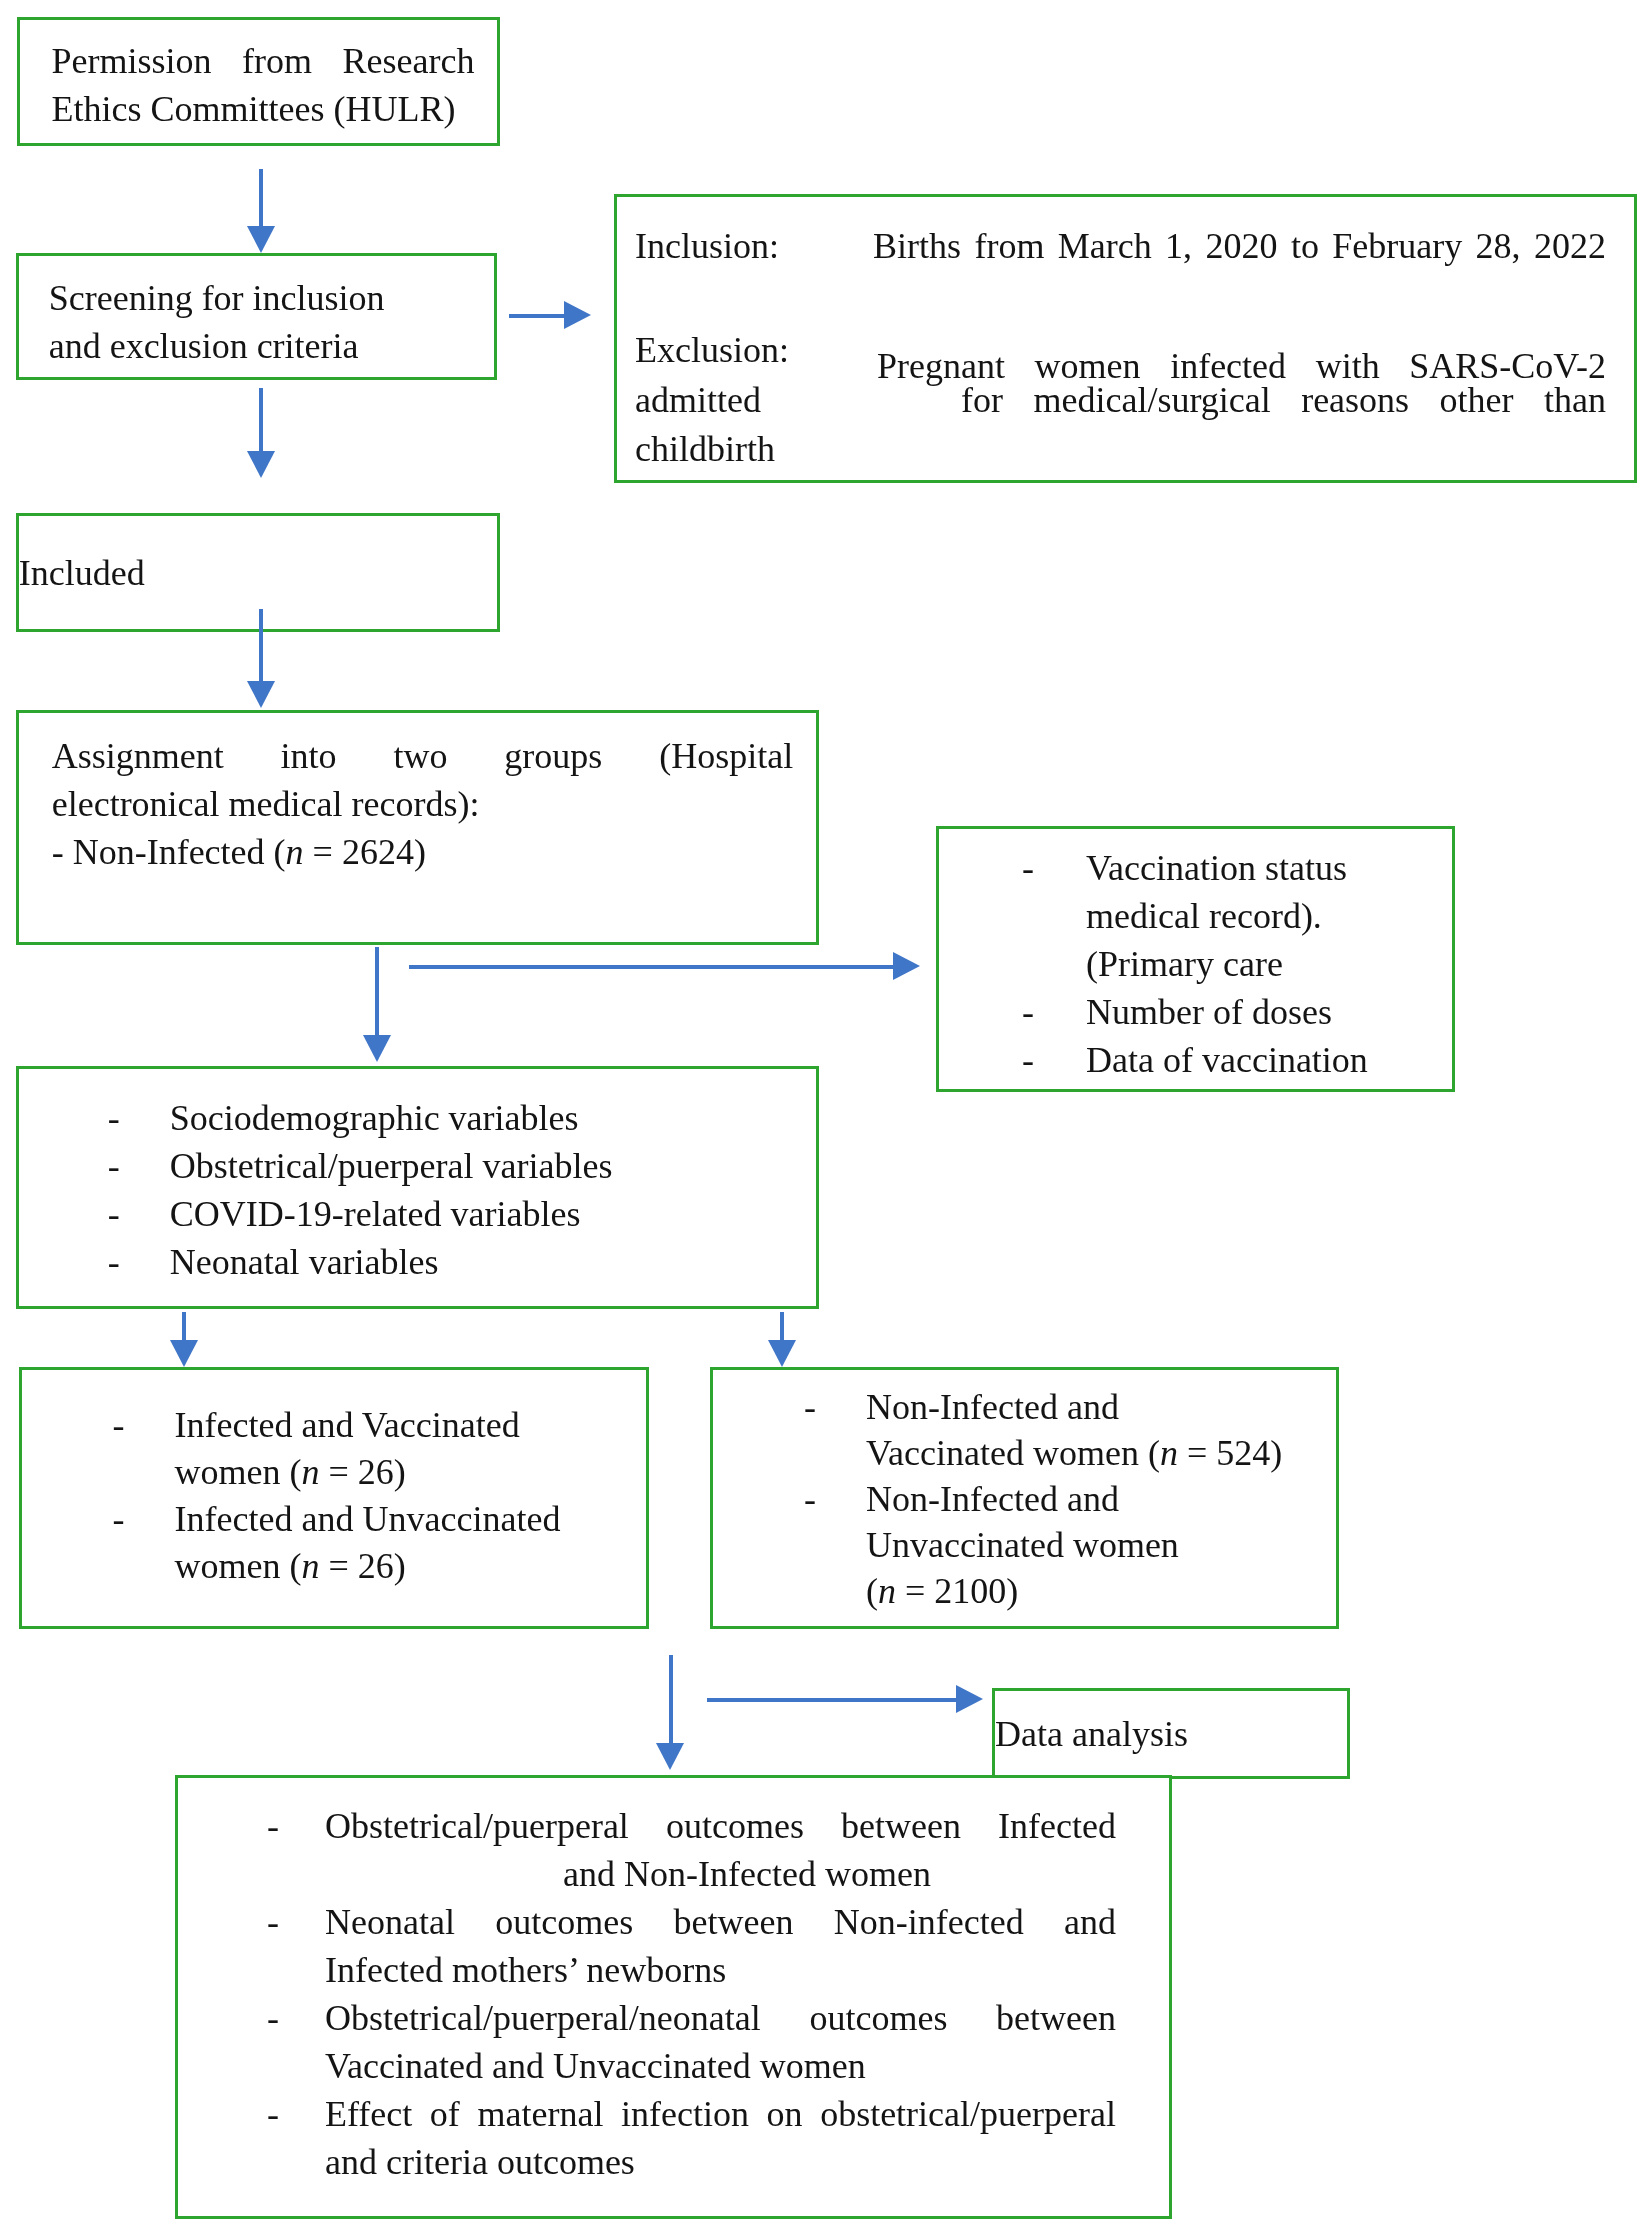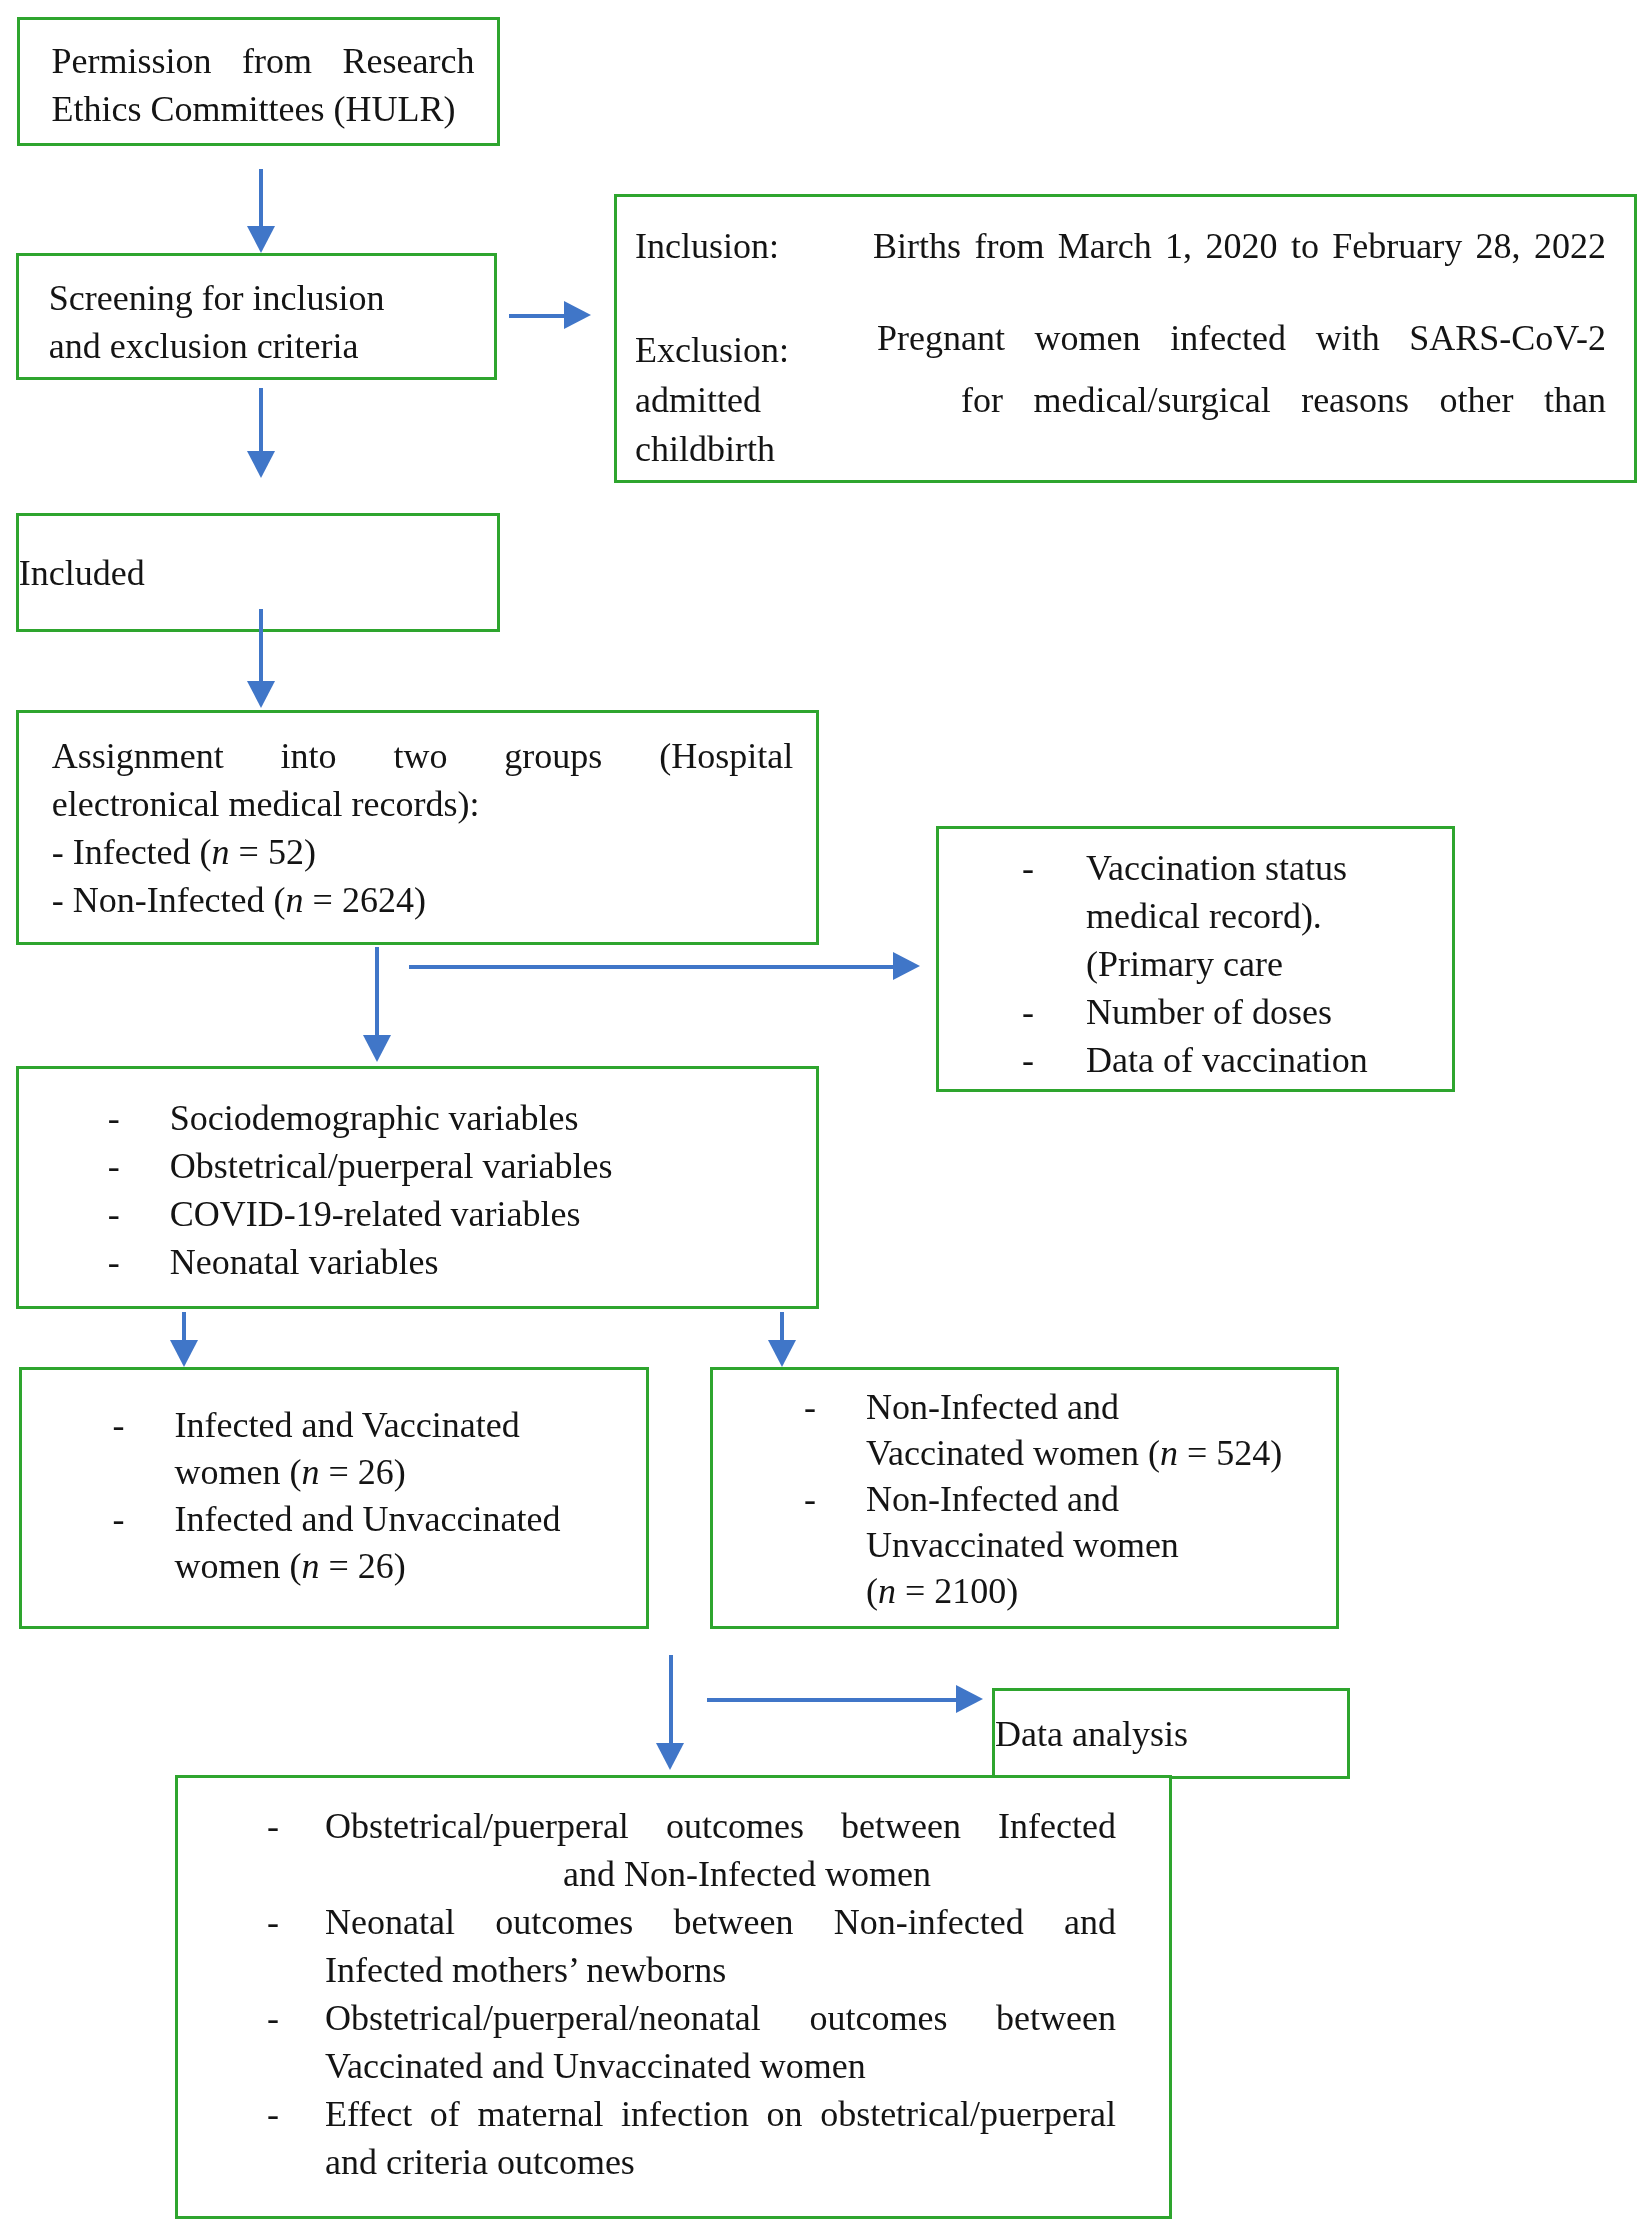"Pregnant women infected with SARS-CoV-2" div.abs { top: 117px -> 145px }
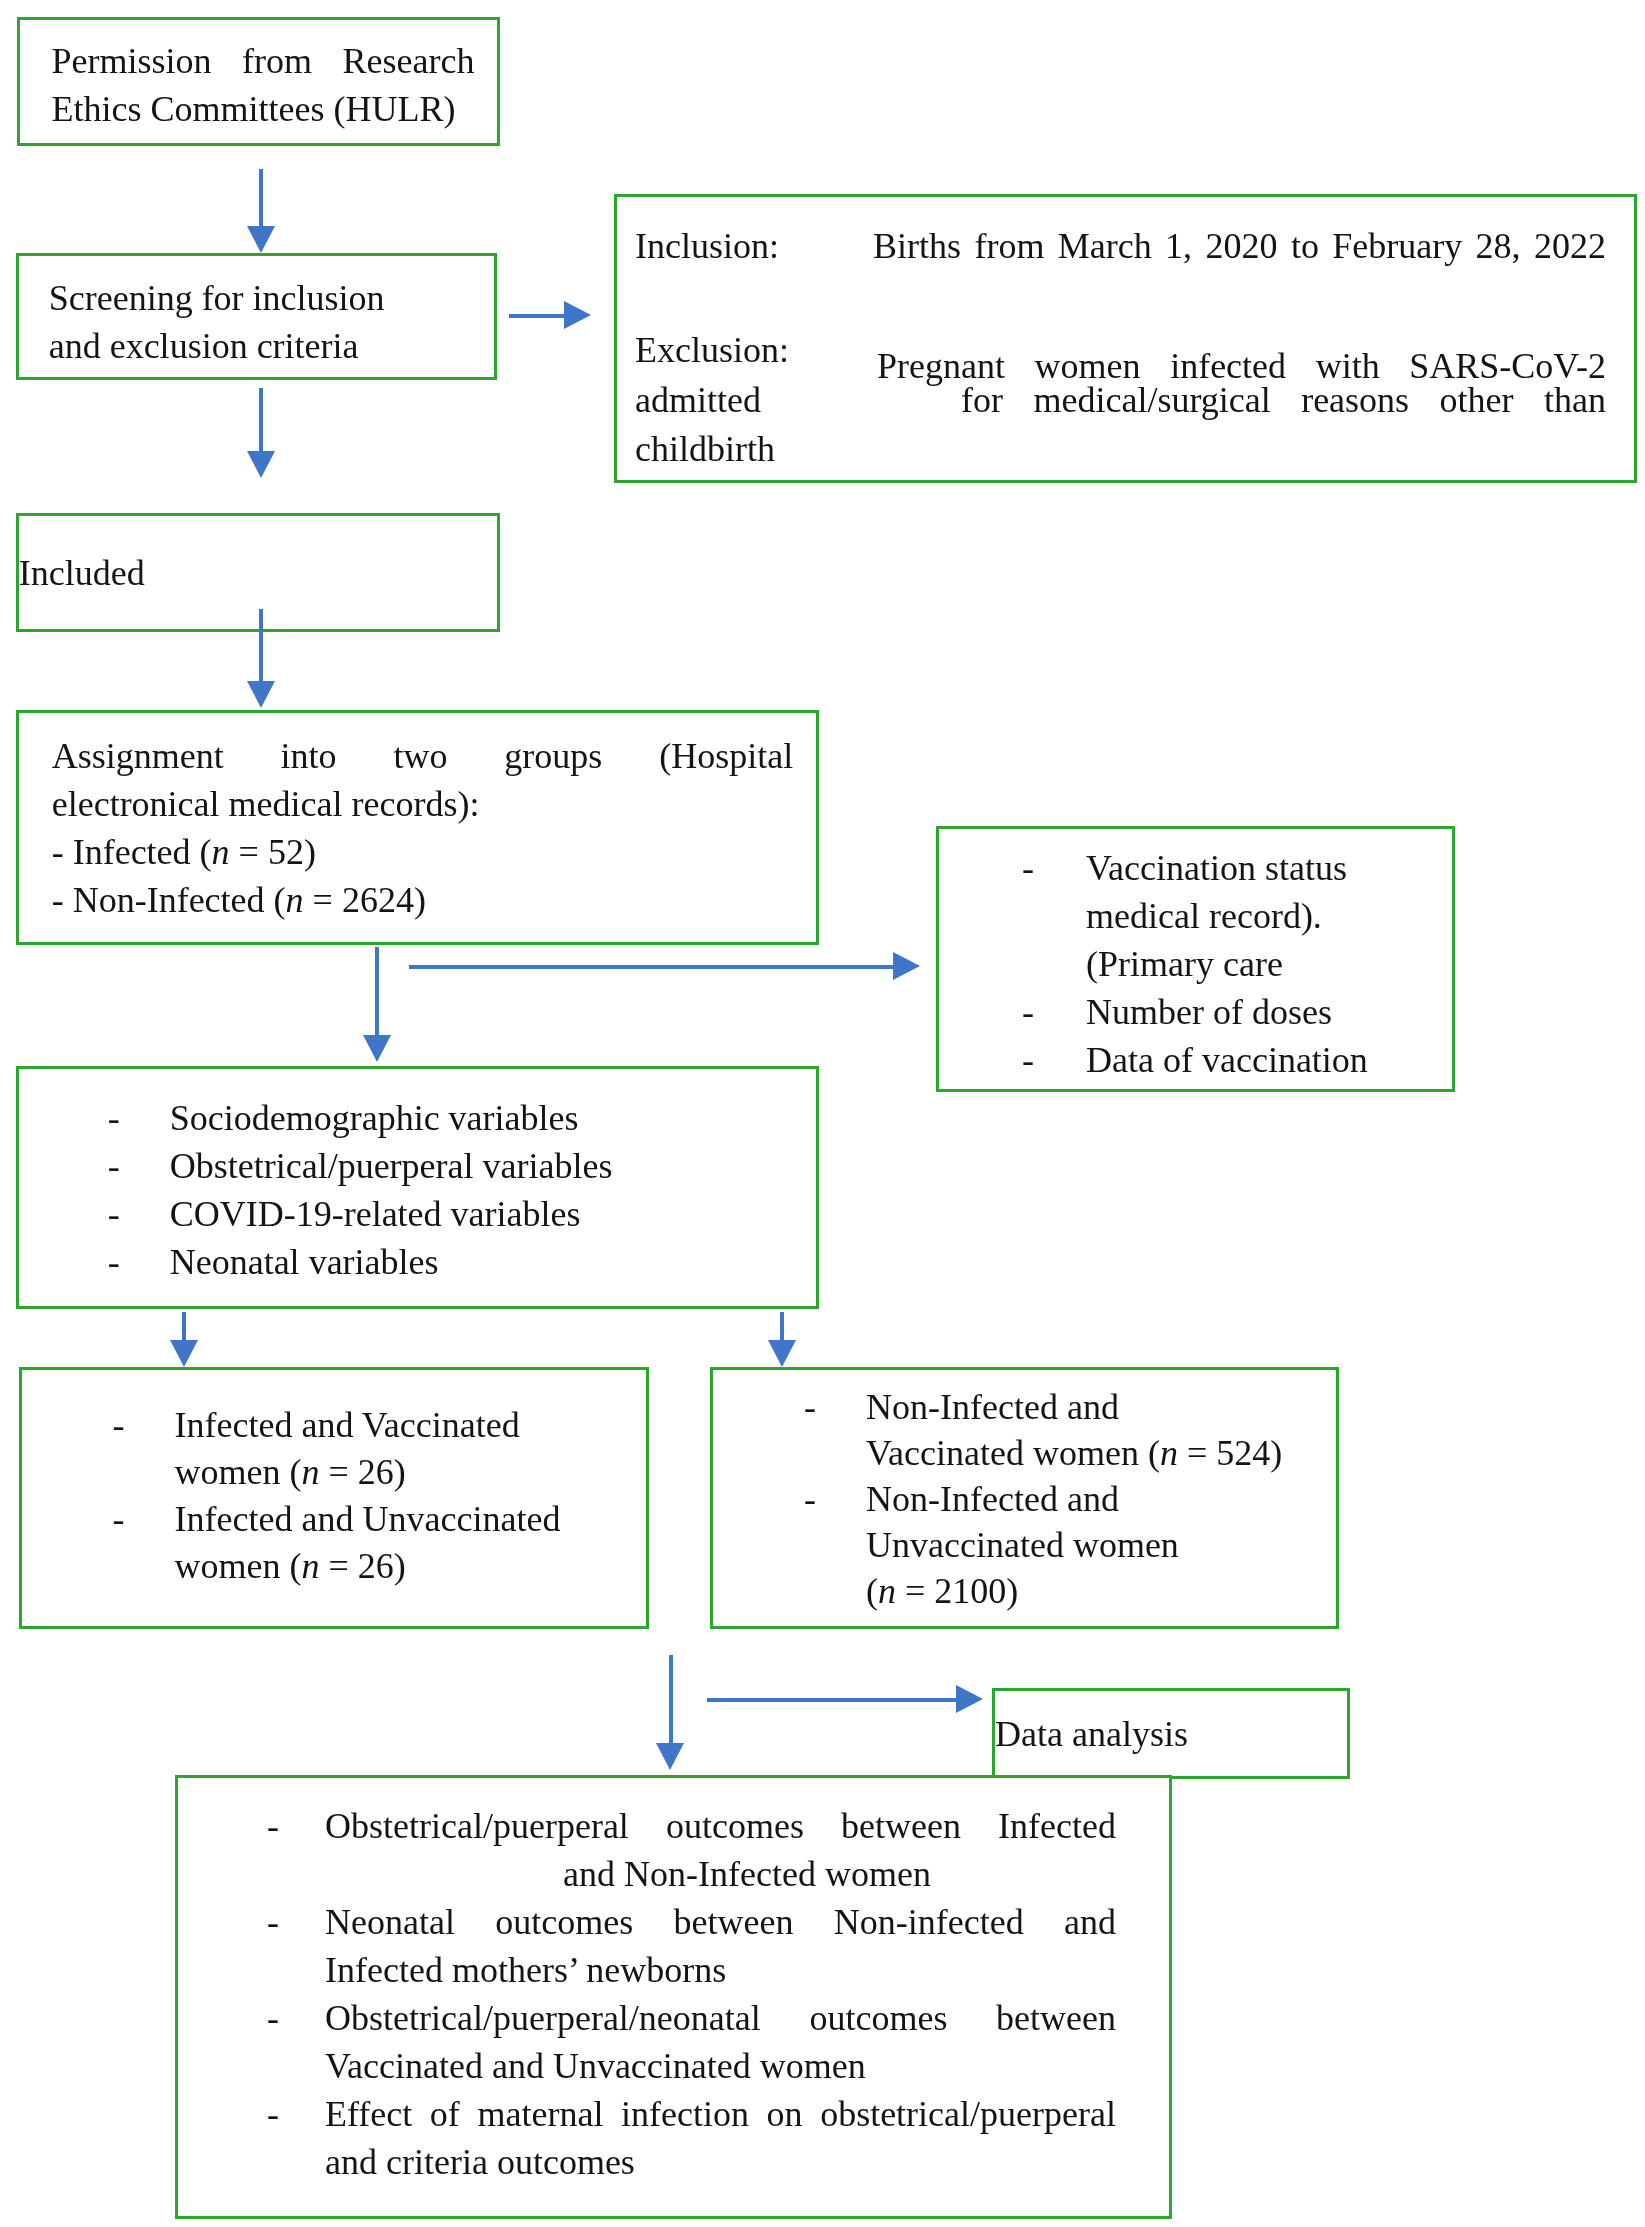"- Infected (n = 52)" div.tl { html: <div><span>- Infected (</span><i>n</i><span> = 52)</span></div> -> none }
